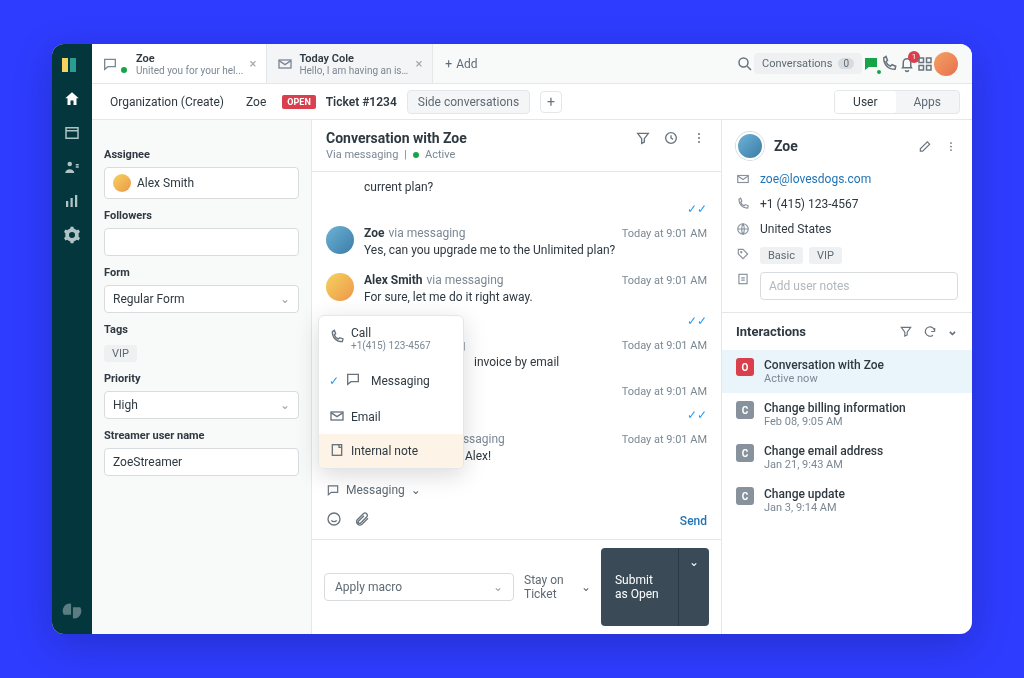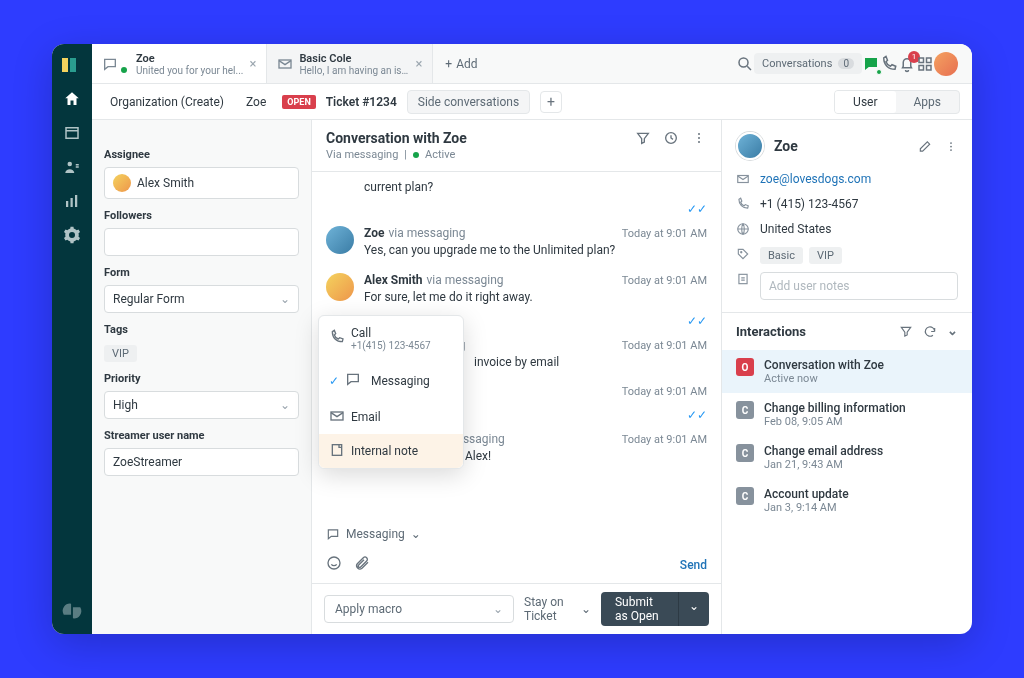"Basic Cole" span.ttitle { text: Basic -> Today }
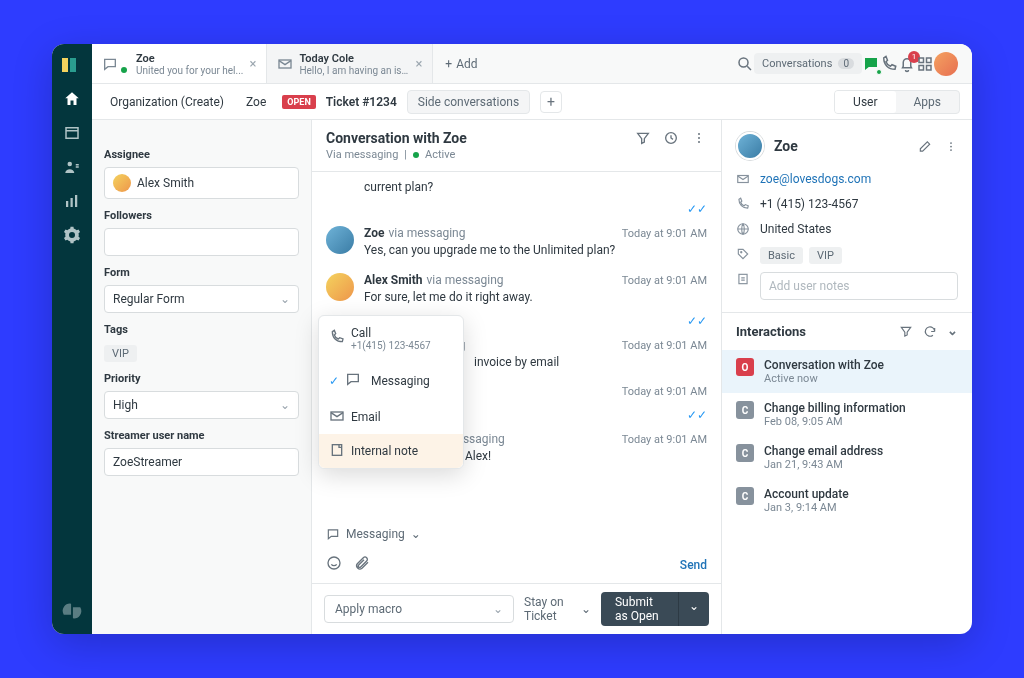"Account update" div.ititle { text: Account -> Change }
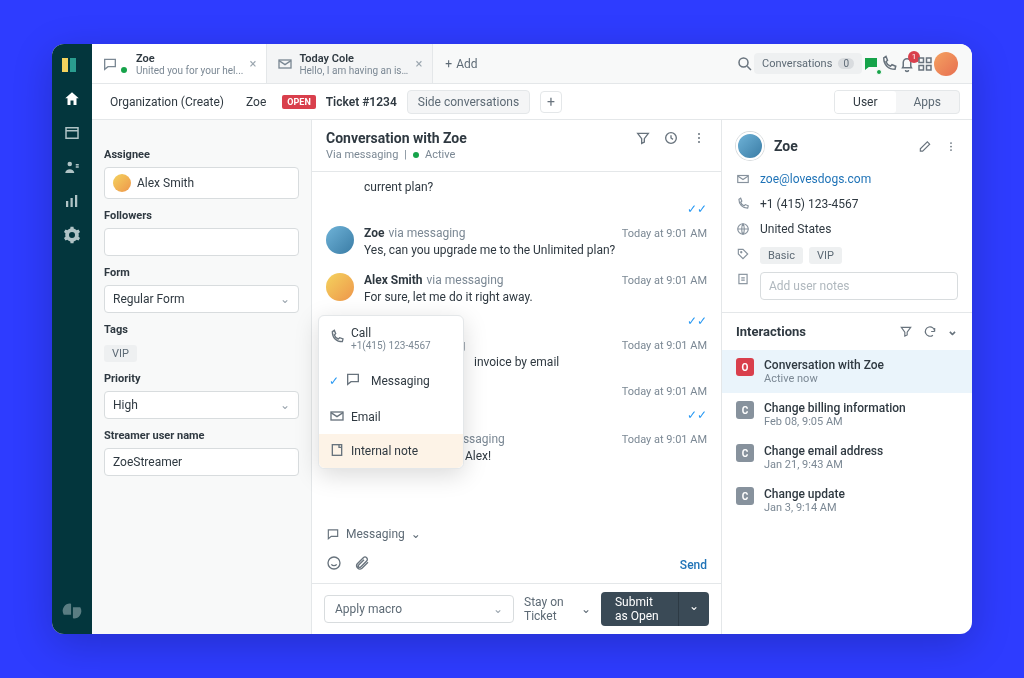"Submit as Open" .submit .sb { padding: 3px 14px -> 25px 14px }
